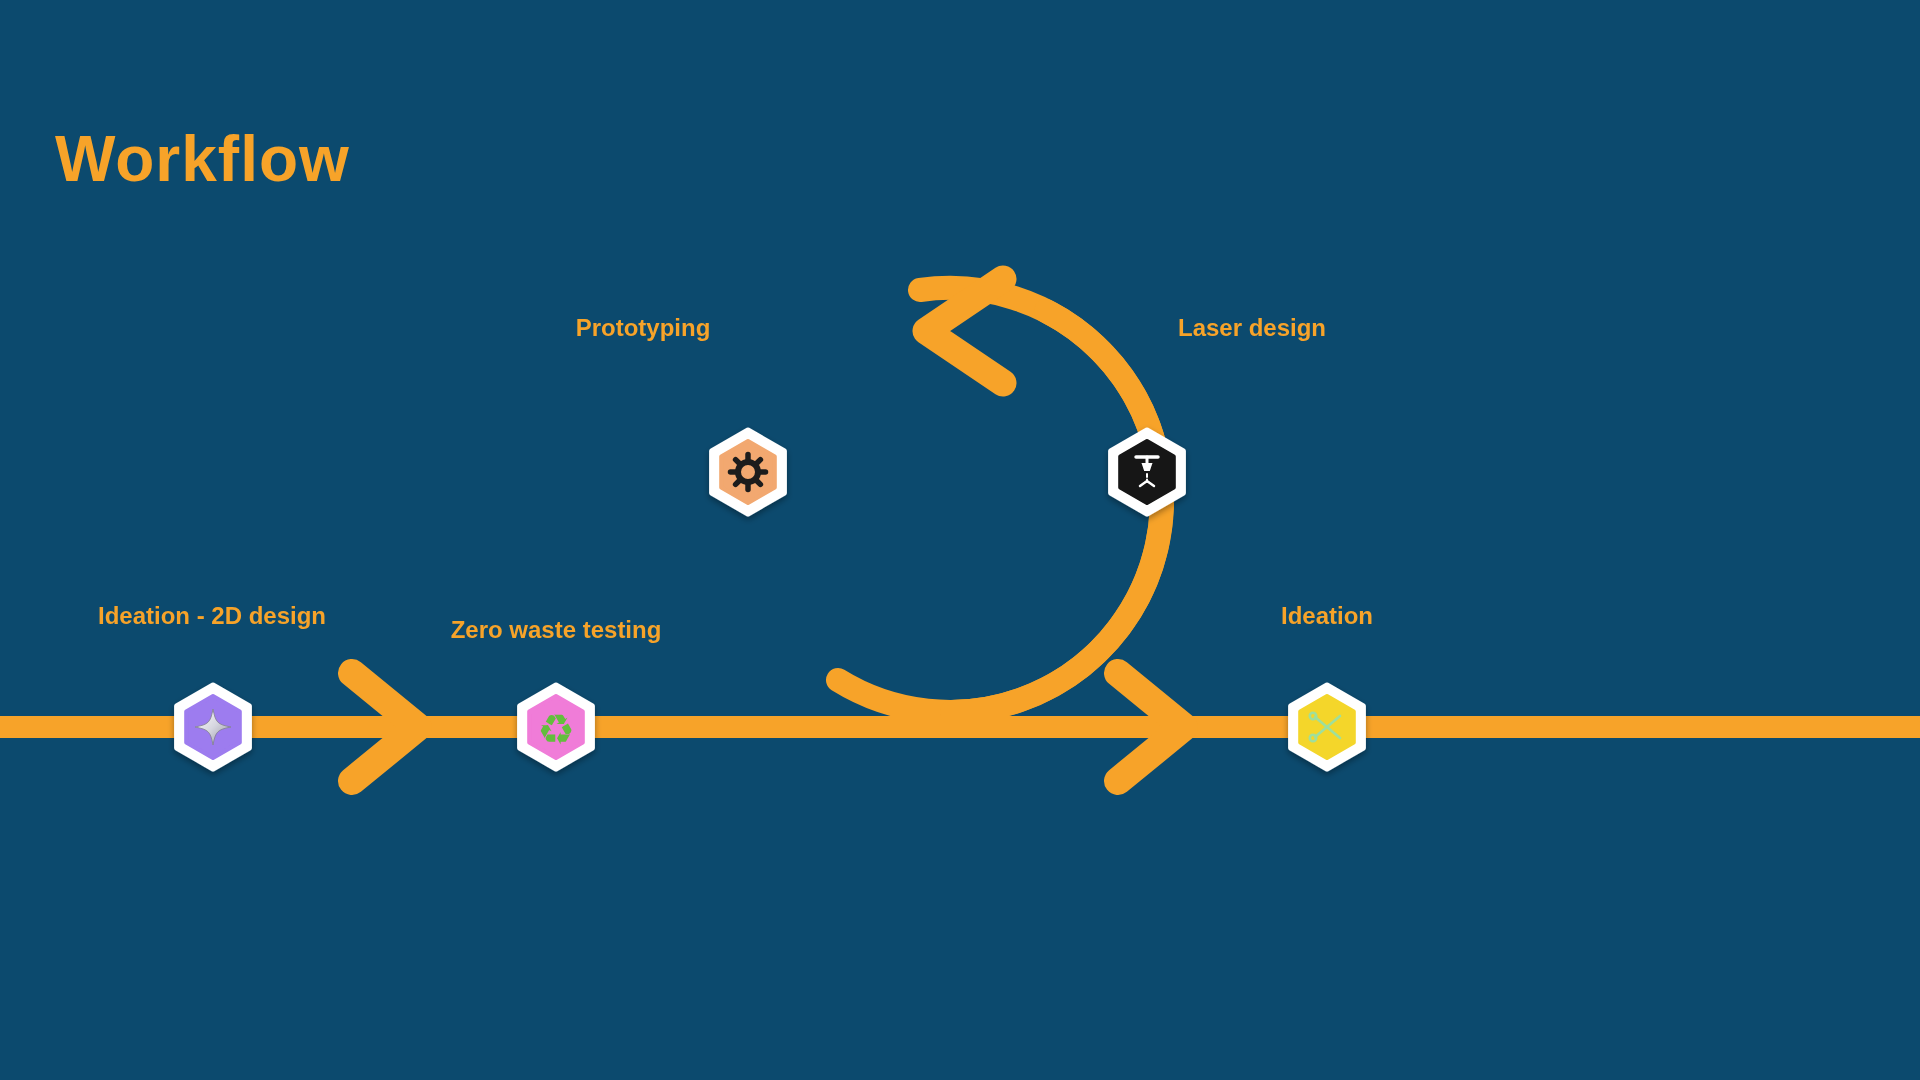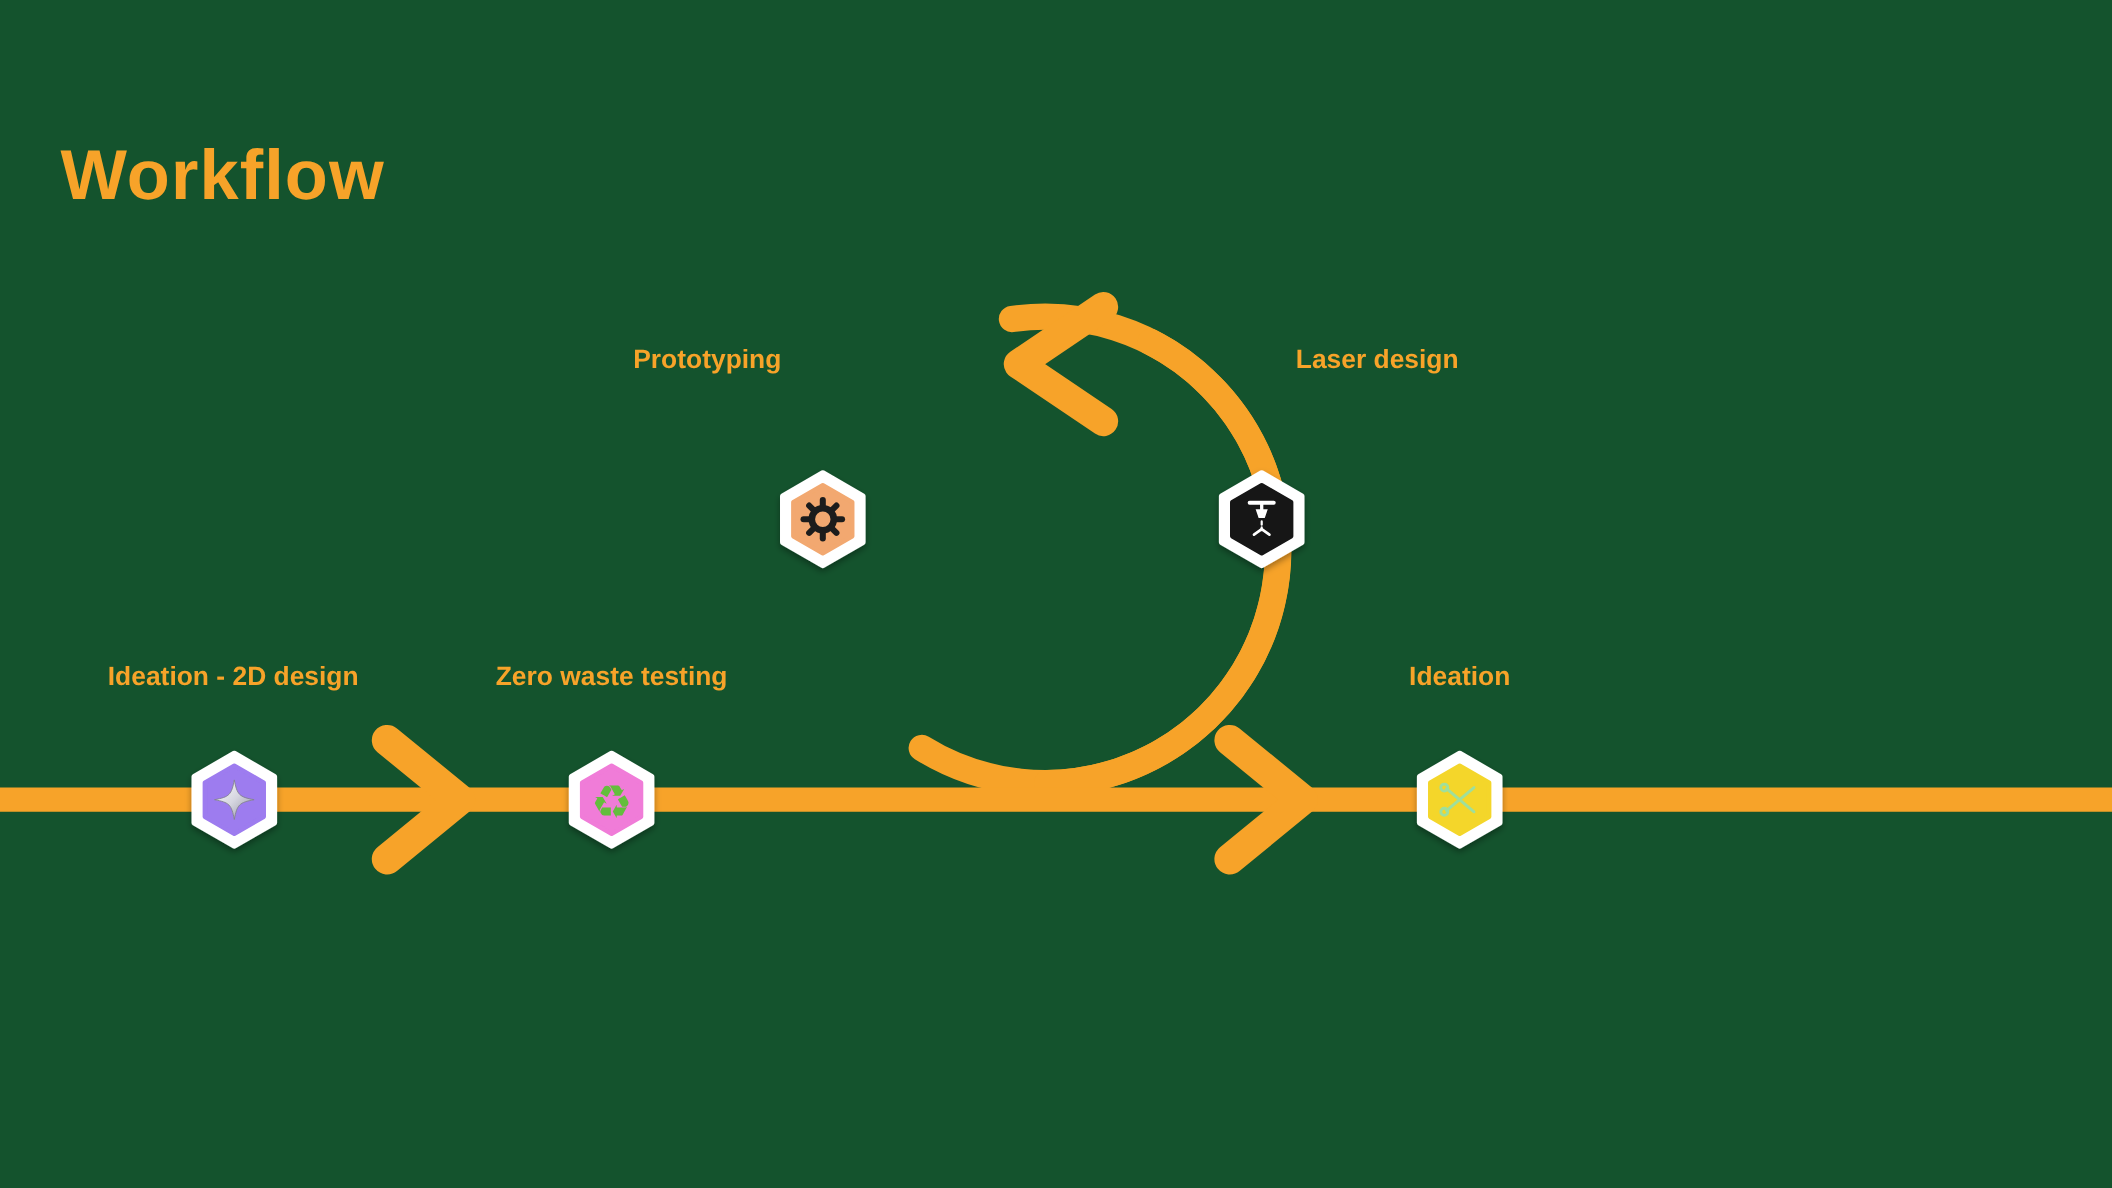"Workflow" .canvas { background: #14532d -> #0c4a6e }
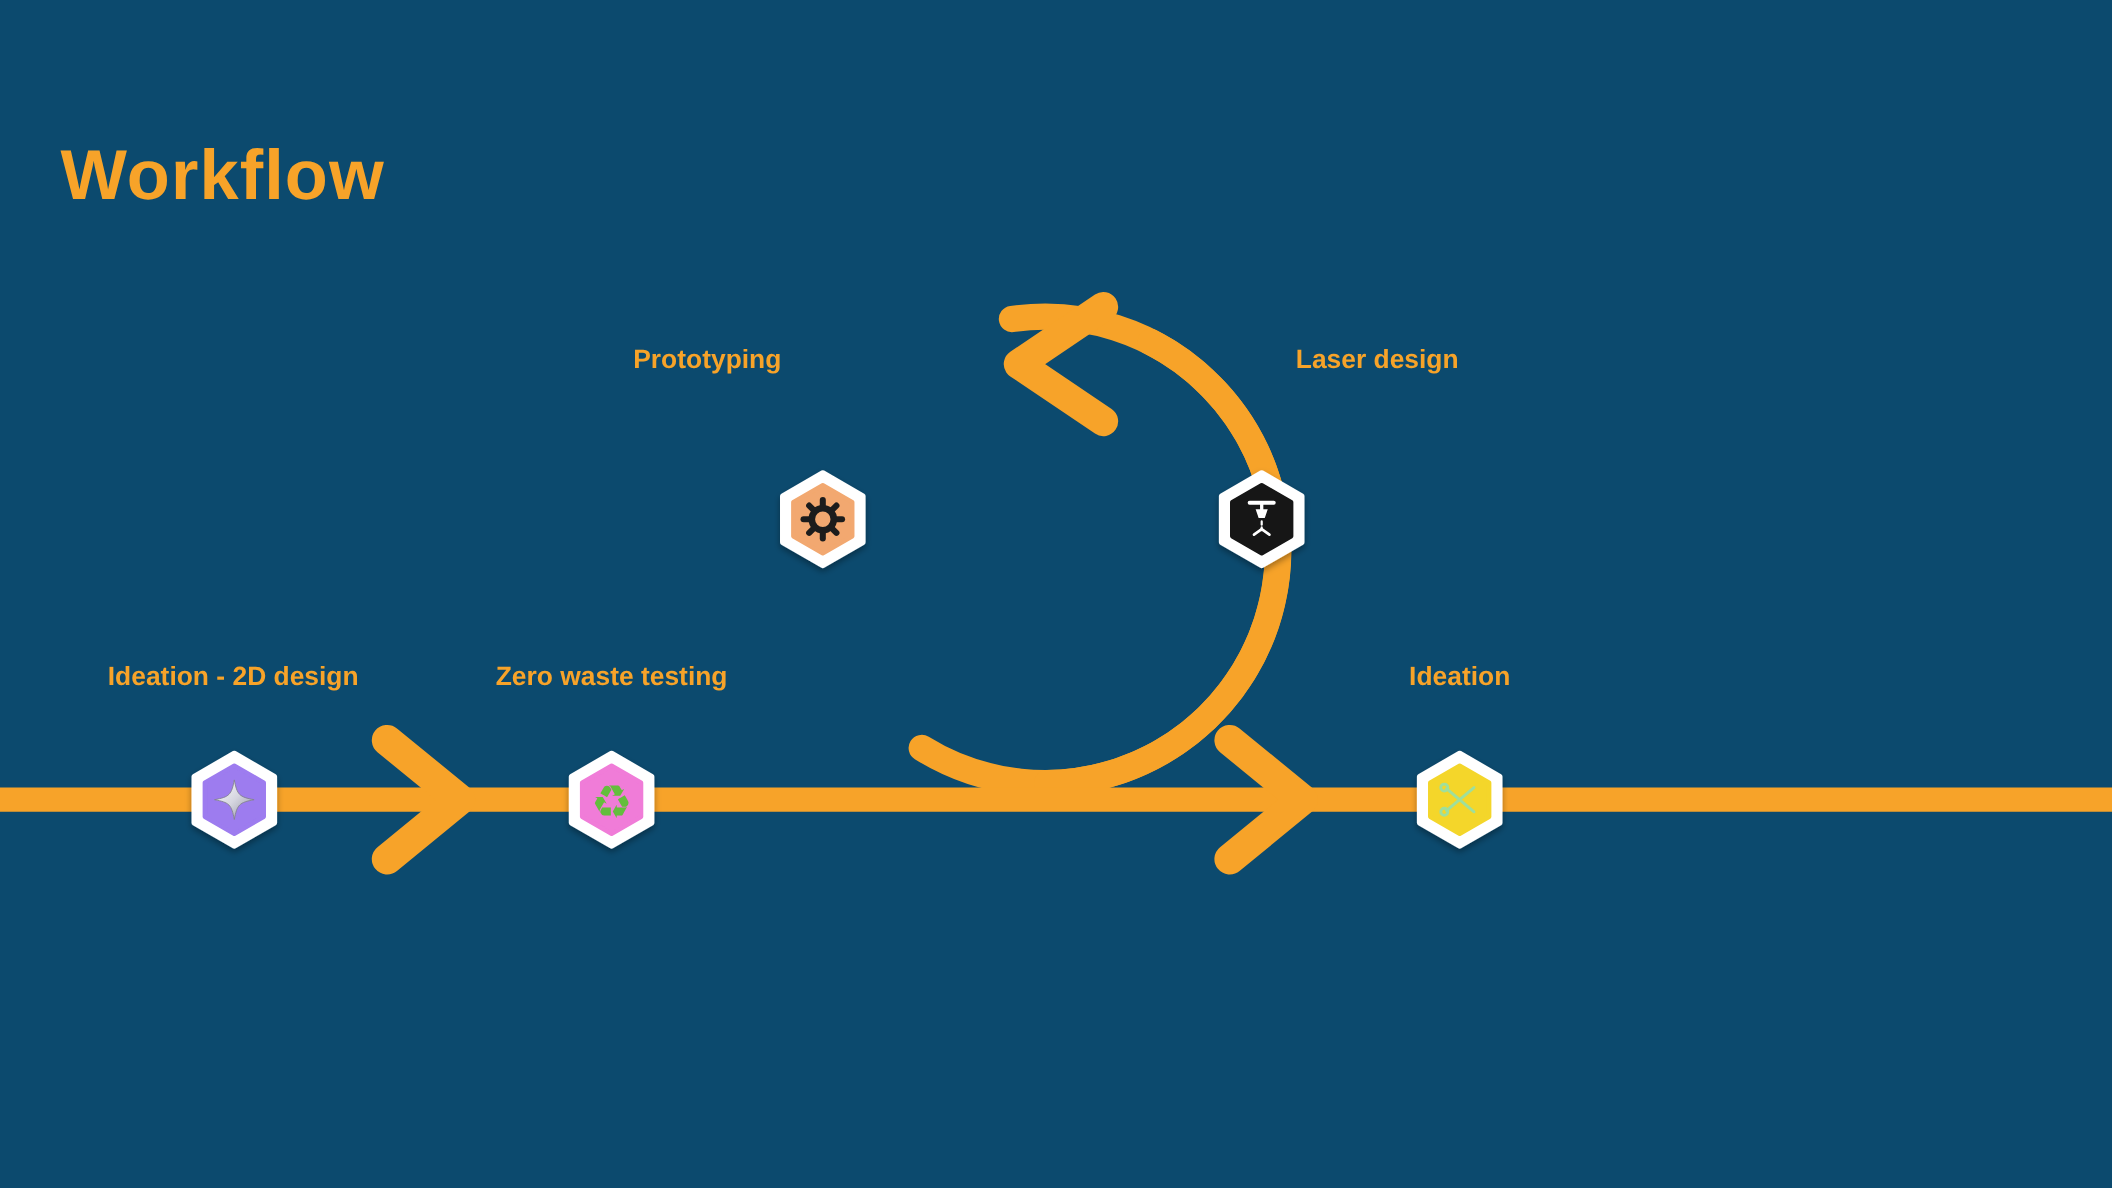"Zero waste testing" .lbl-zerowaste { top: 602px -> 616px }
